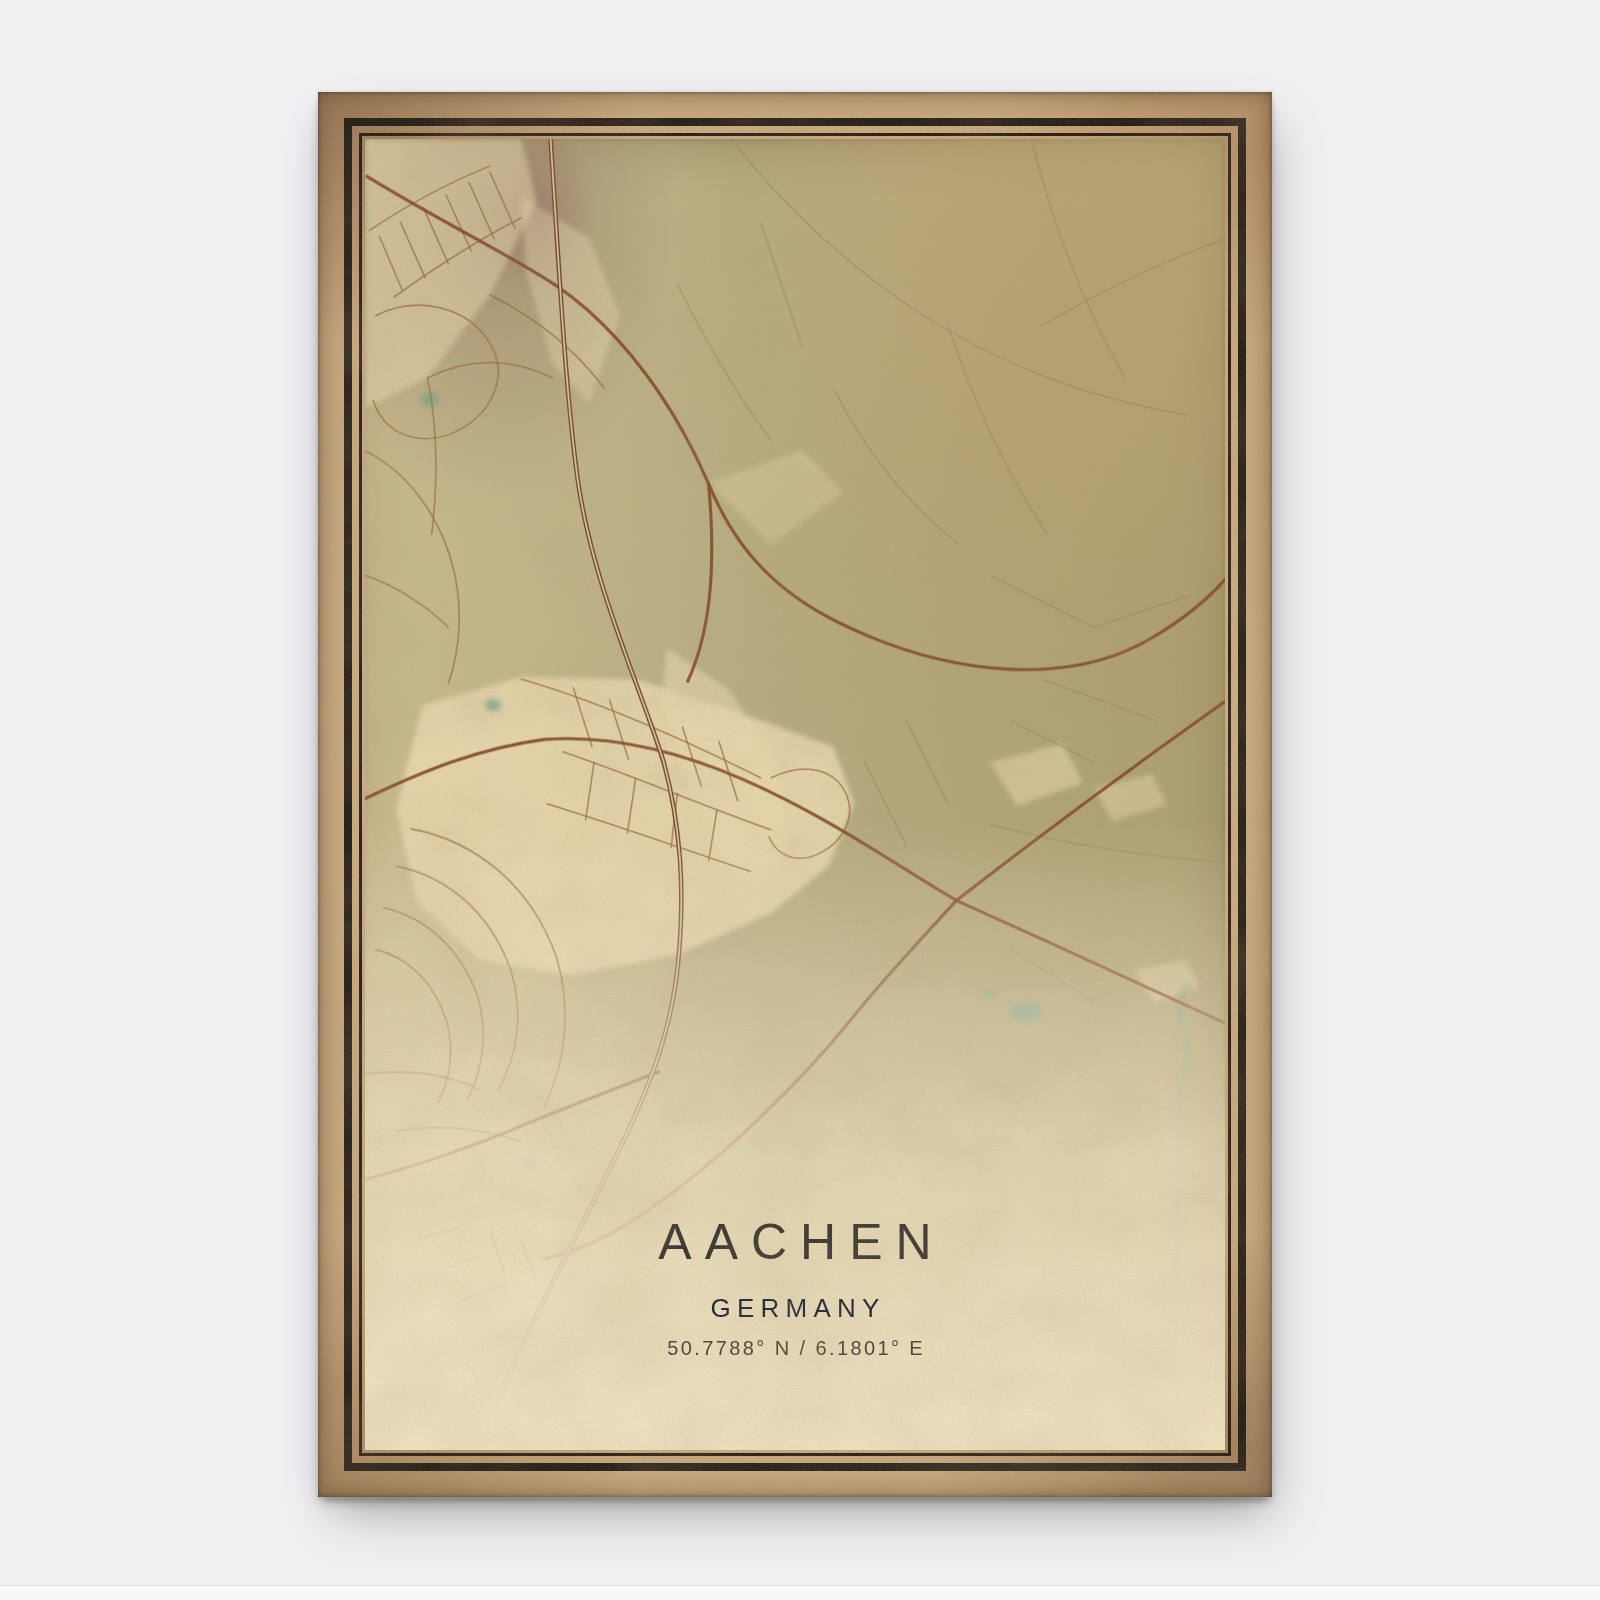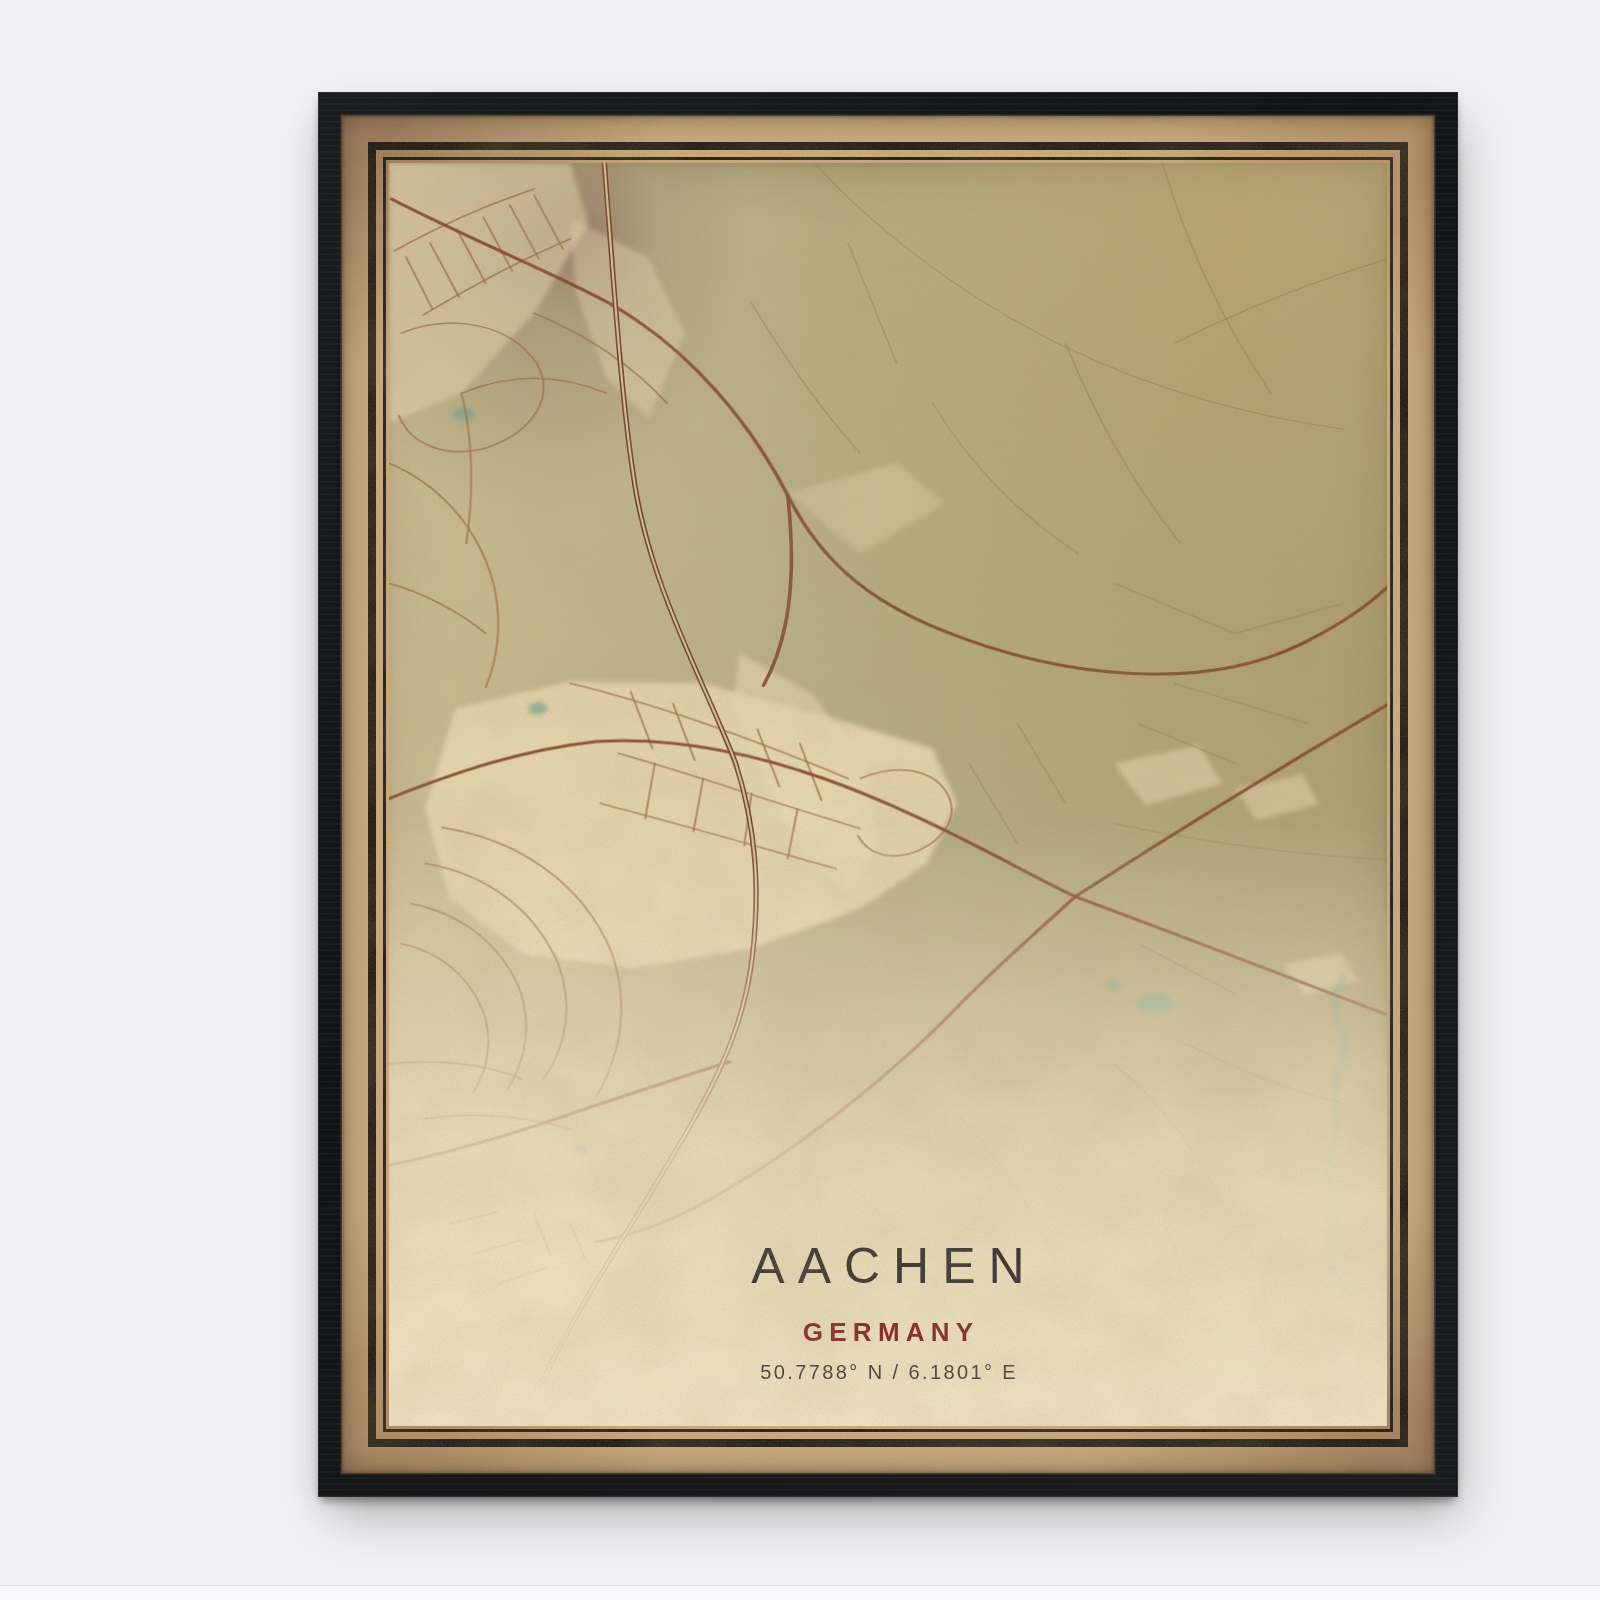"AACHEN" .frame { padding: 24px -> none; width: 1140px -> 954px }
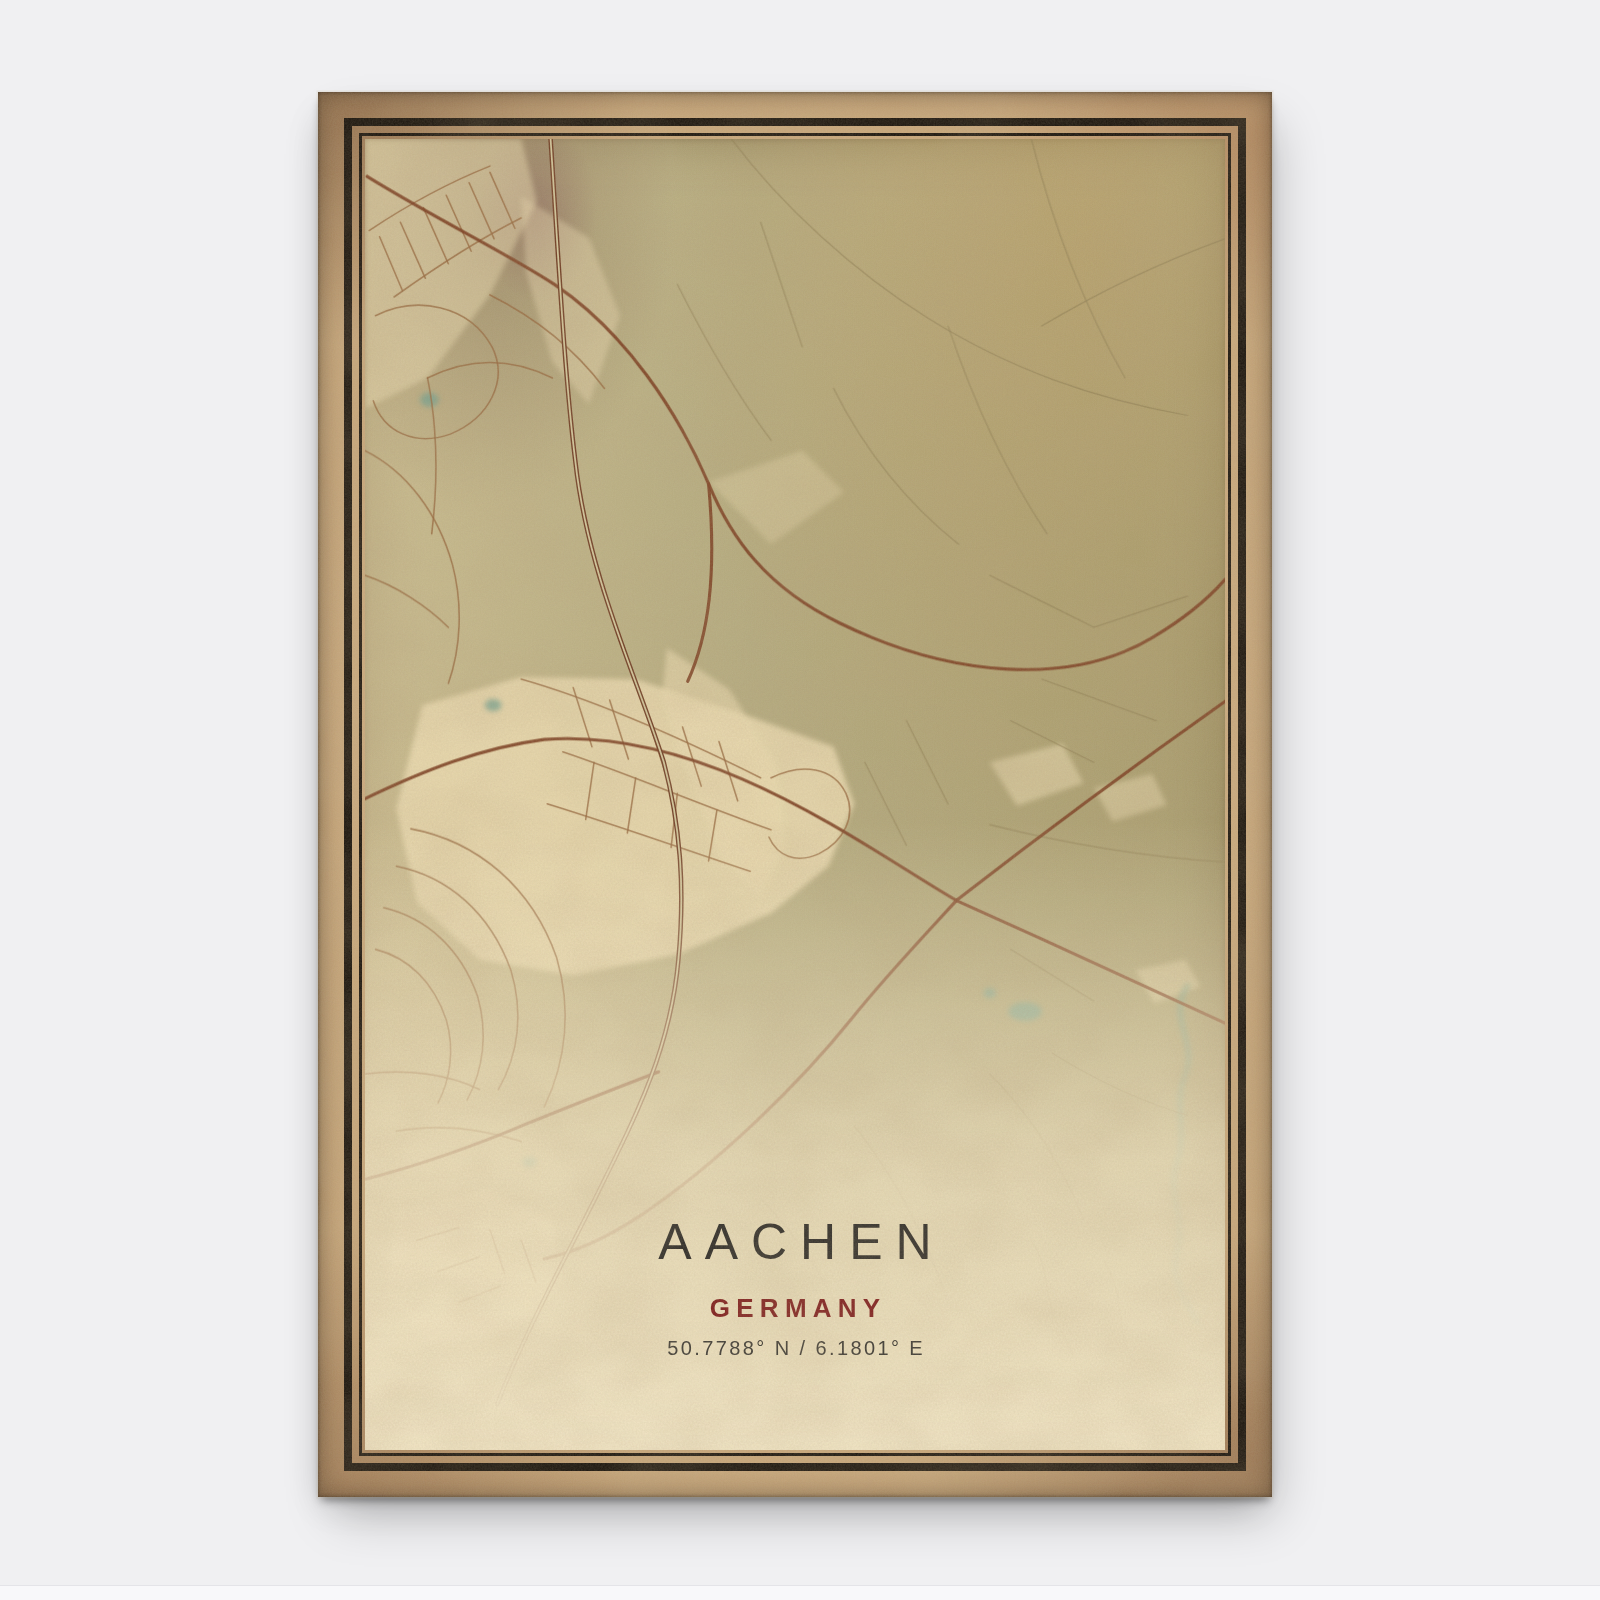"GERMANY" .poster-subtitle { color: #7f1d1d -> #0f172a; font-weight: 700 -> 400 }
